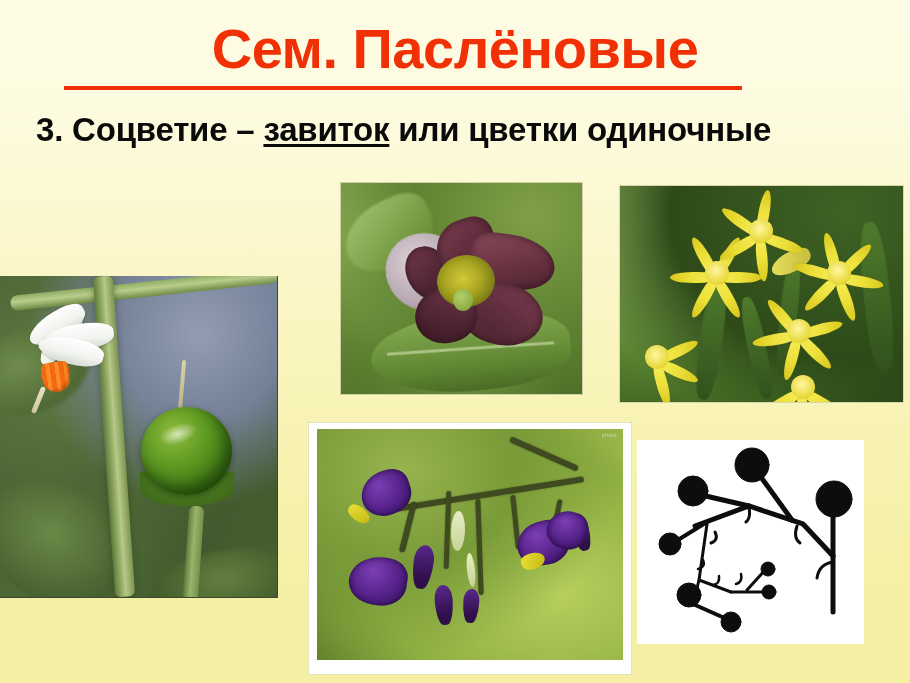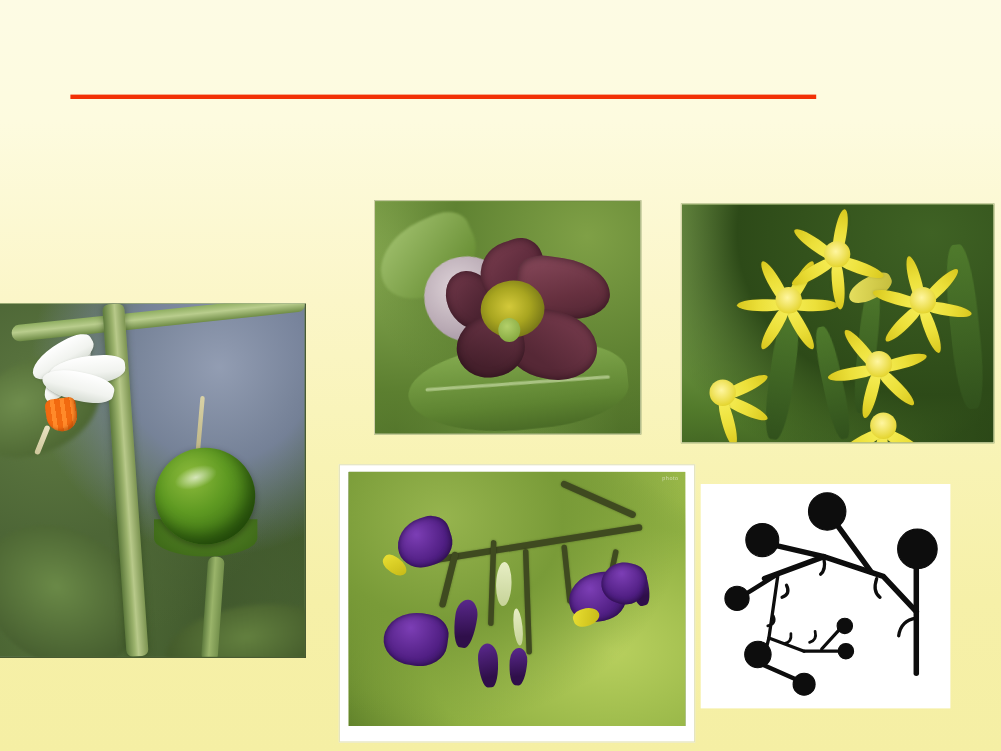"Сем. Паслёновые" div { html: none -> <div>Сем. Паслёновые</div> }
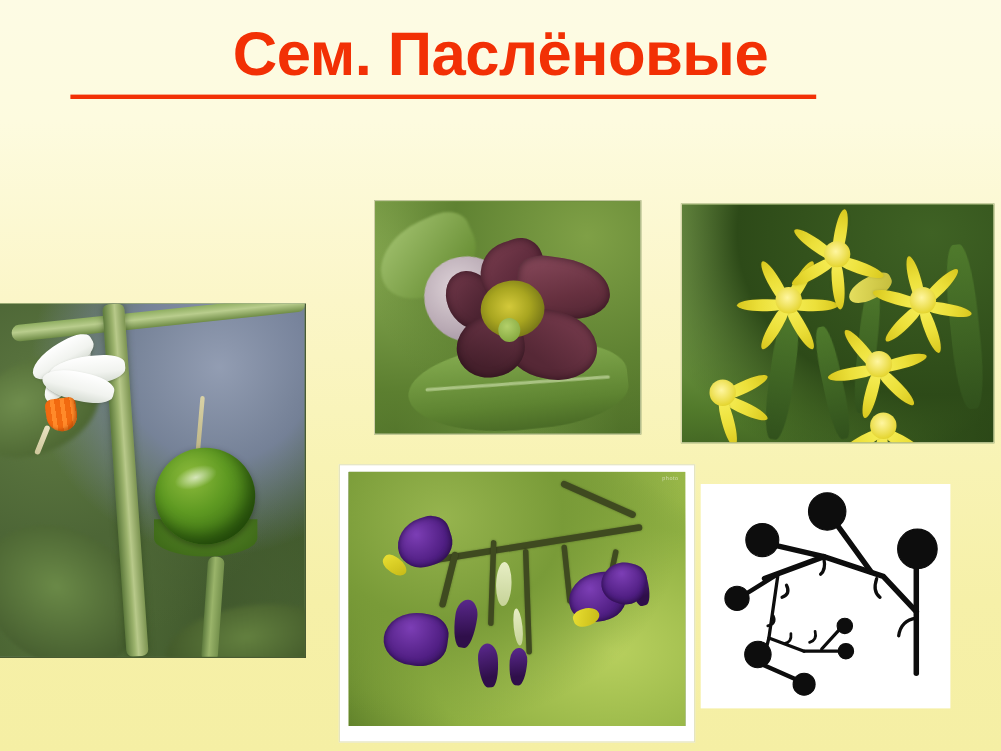"3. Соцветие – завиток или" div { html: none -> <div><span>3.</span><span> Соцветие – </span><span>завиток</span><span> или цветки одиночные</span></div> }
